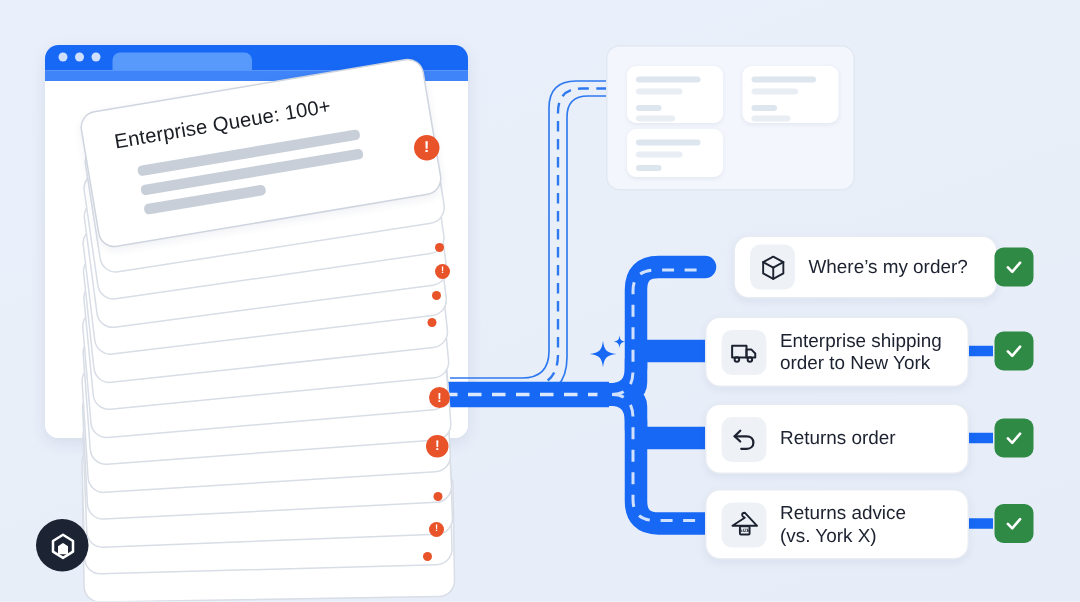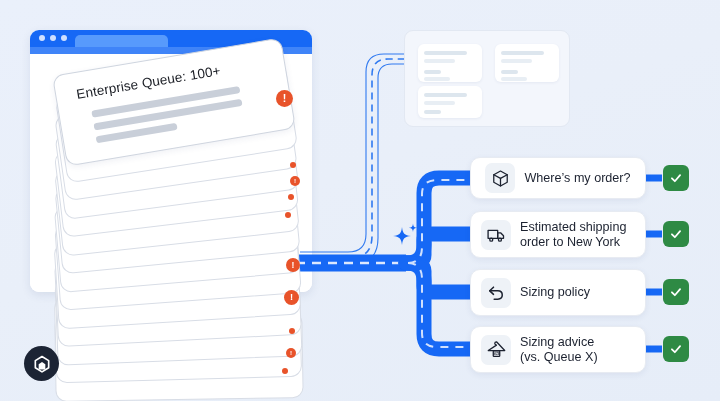"Where’s my order?" div.card { justify-content: center -> none; left: 470px -> 489px }
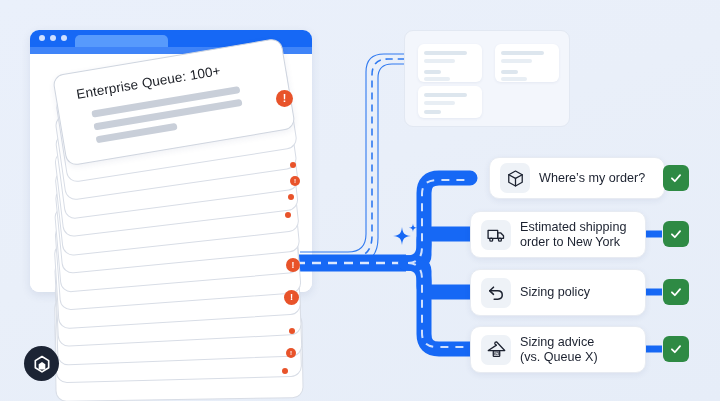"Estimated shipping" div { text: Estimated -> Enterprise }
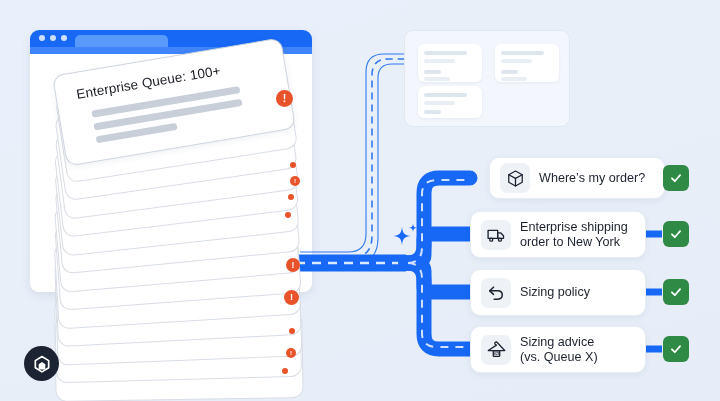"Sizing policy" div { text: Sizing policy -> Returns order }
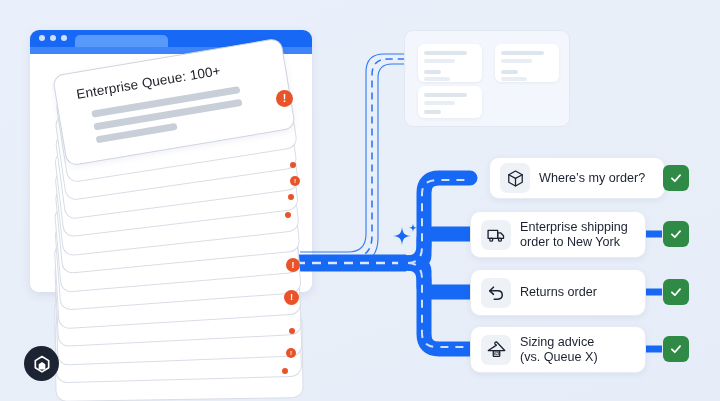"Sizing advice" div { text: Sizing -> Returns }
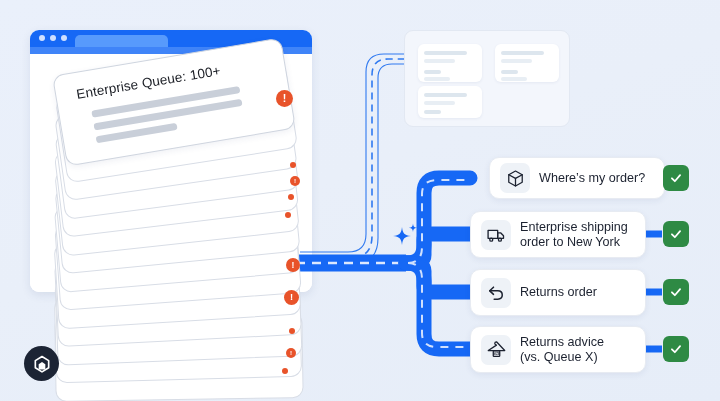"(vs. Queue X)" div { text: Queue -> York }
